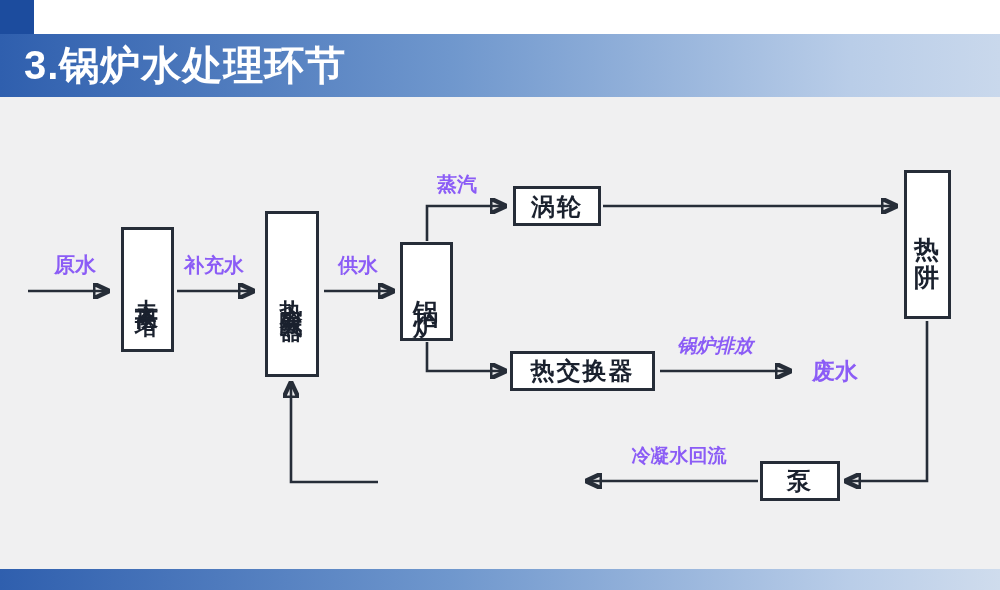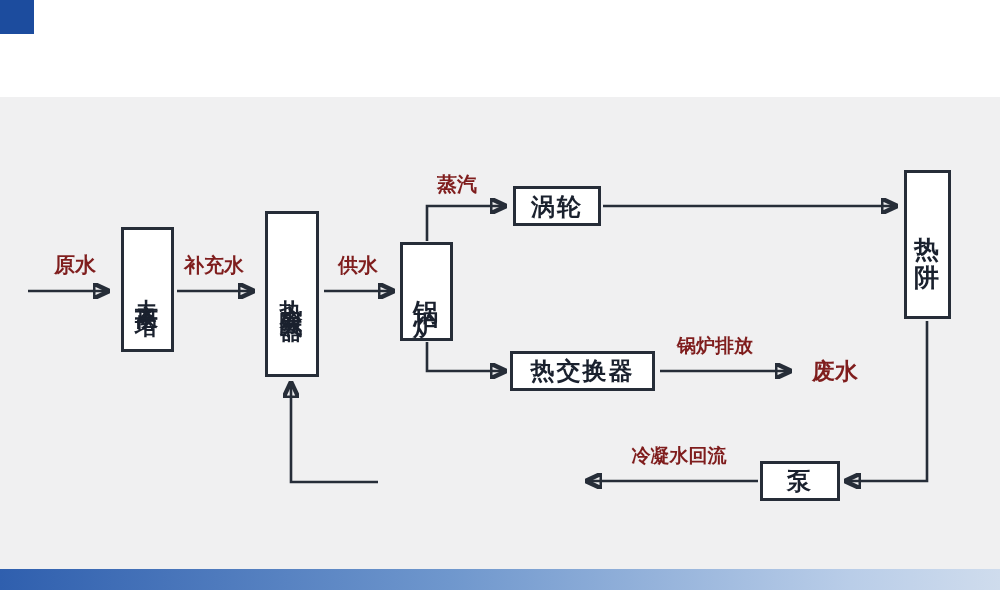"3.锅炉水处理环节" div.header-band { html: none -> <div> <div>3.锅炉水处理环节</div> </div> }
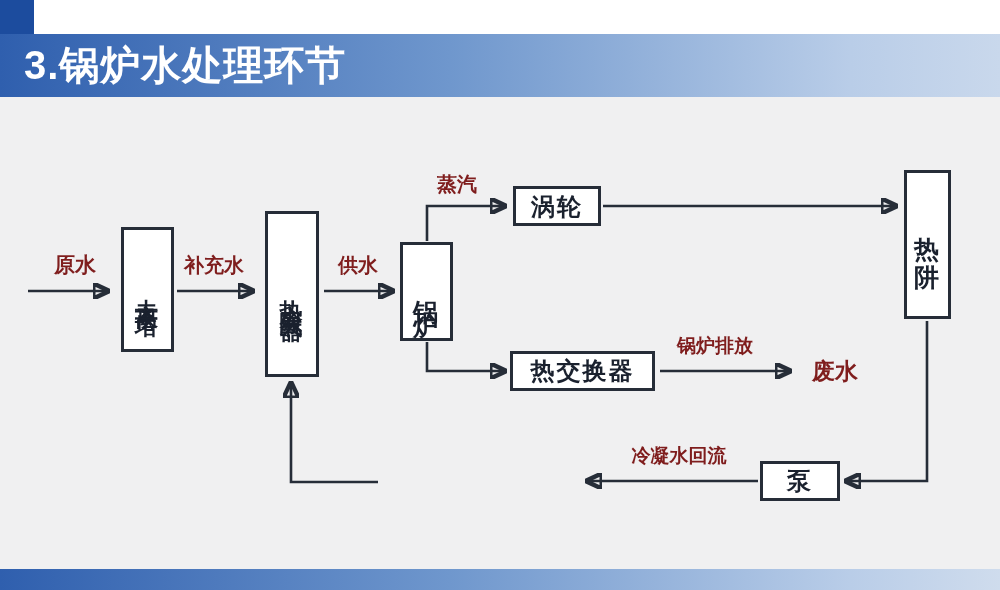"蒸汽" .flow-label { color: #7f1d1d -> #8b5cf6 }
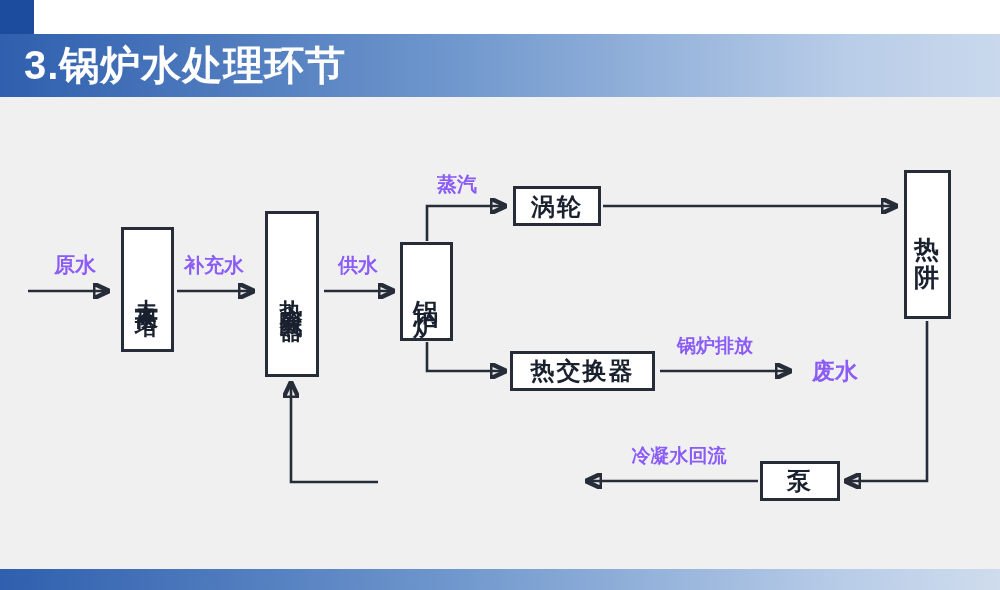"锅炉排放" #lbl-boiler-blowdown { font-style: none -> italic }
